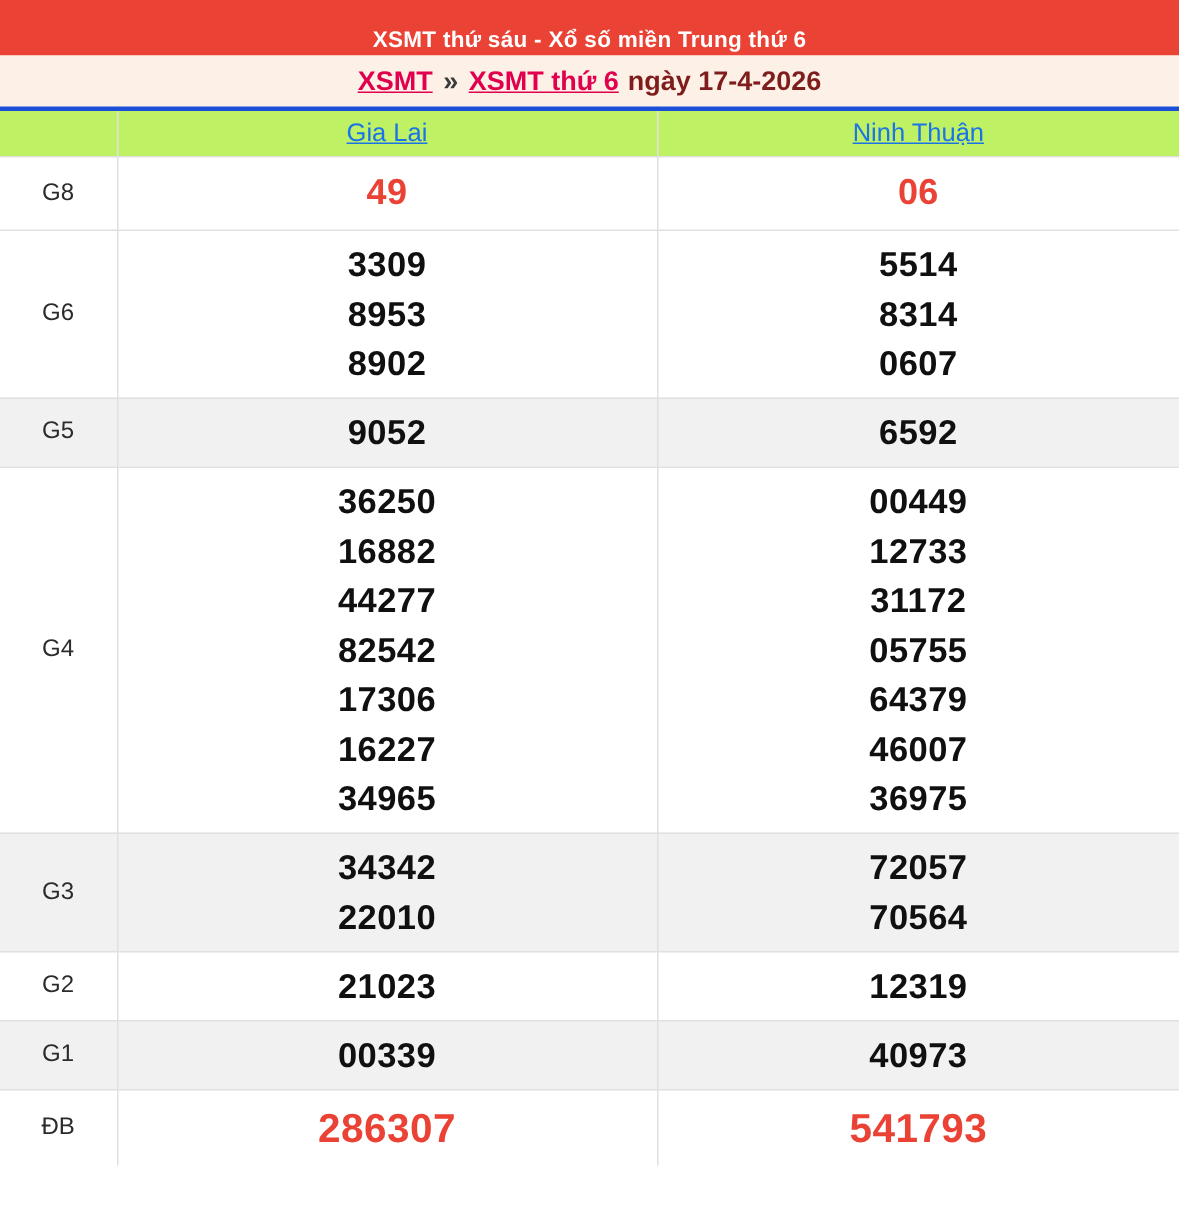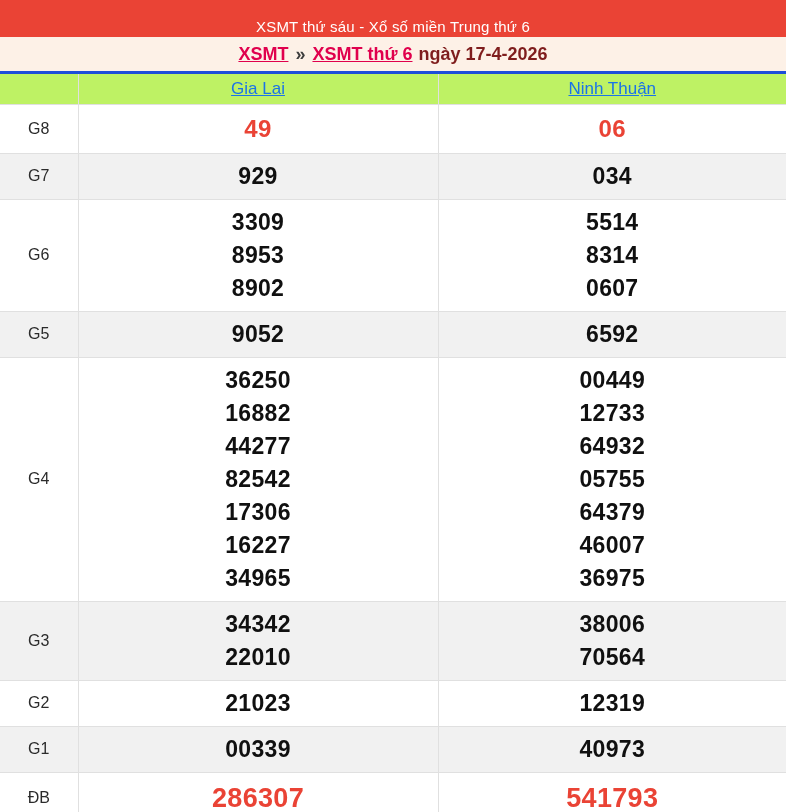"XSMT thứ sáu - Xổ" .topbar h1 { font-weight: 400 -> 700 }
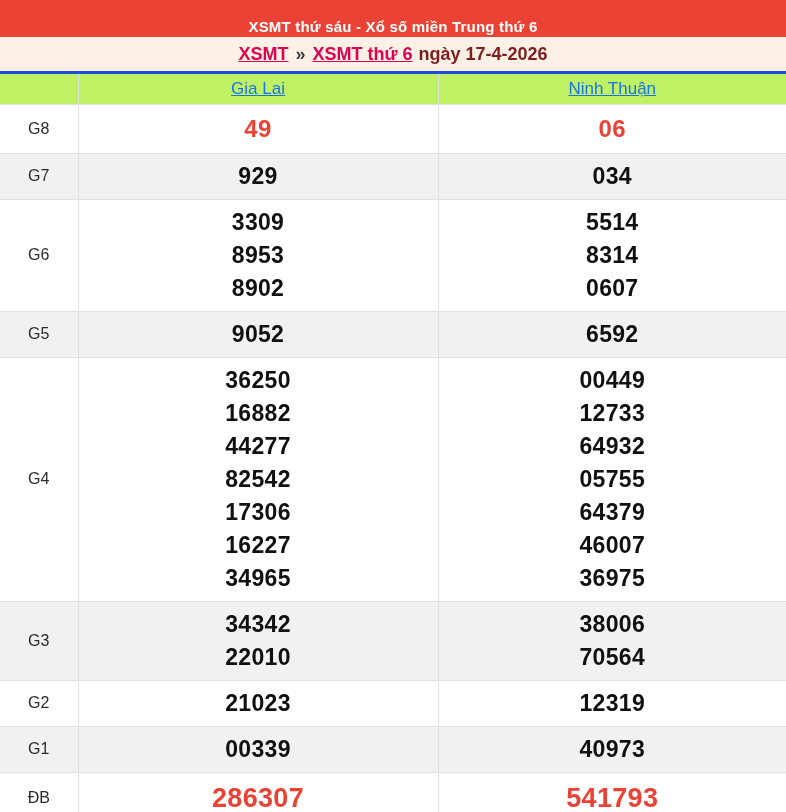"G7" tr.striped { html: <tr> <td>G7</td> <td> <div>929</div> </td> <td> <div>034</div> </td> </tr> -> none }
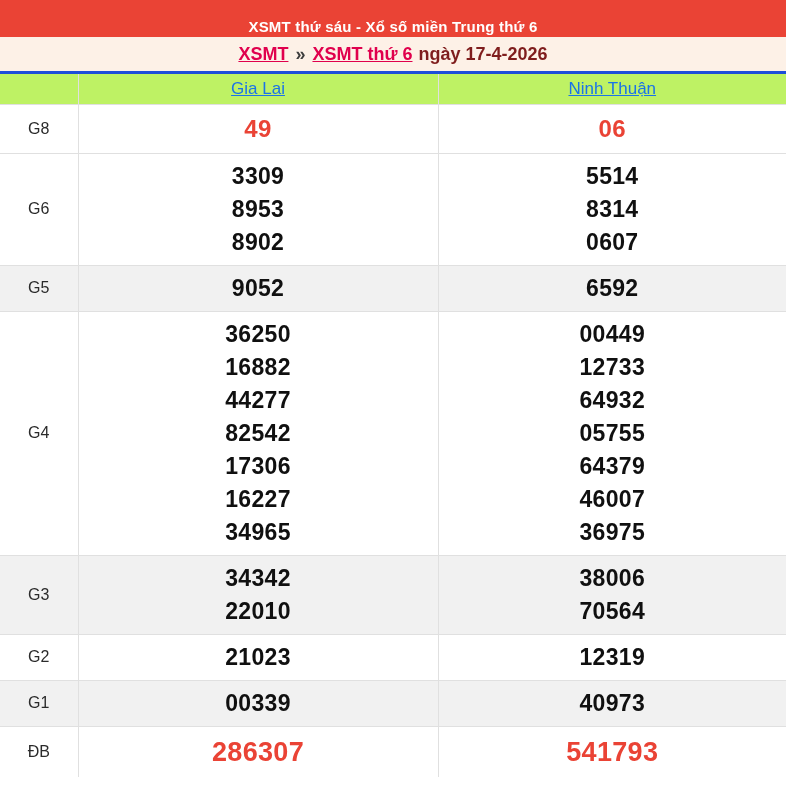"64932" div.num { text: 64932 -> 31172 }
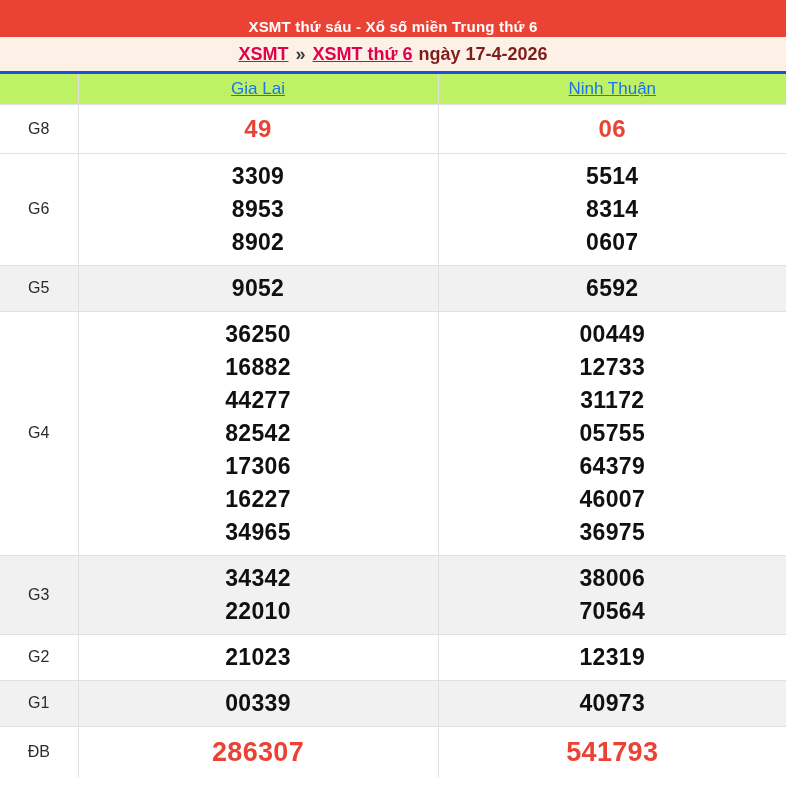"38006" div.num { text: 38006 -> 72057 }
